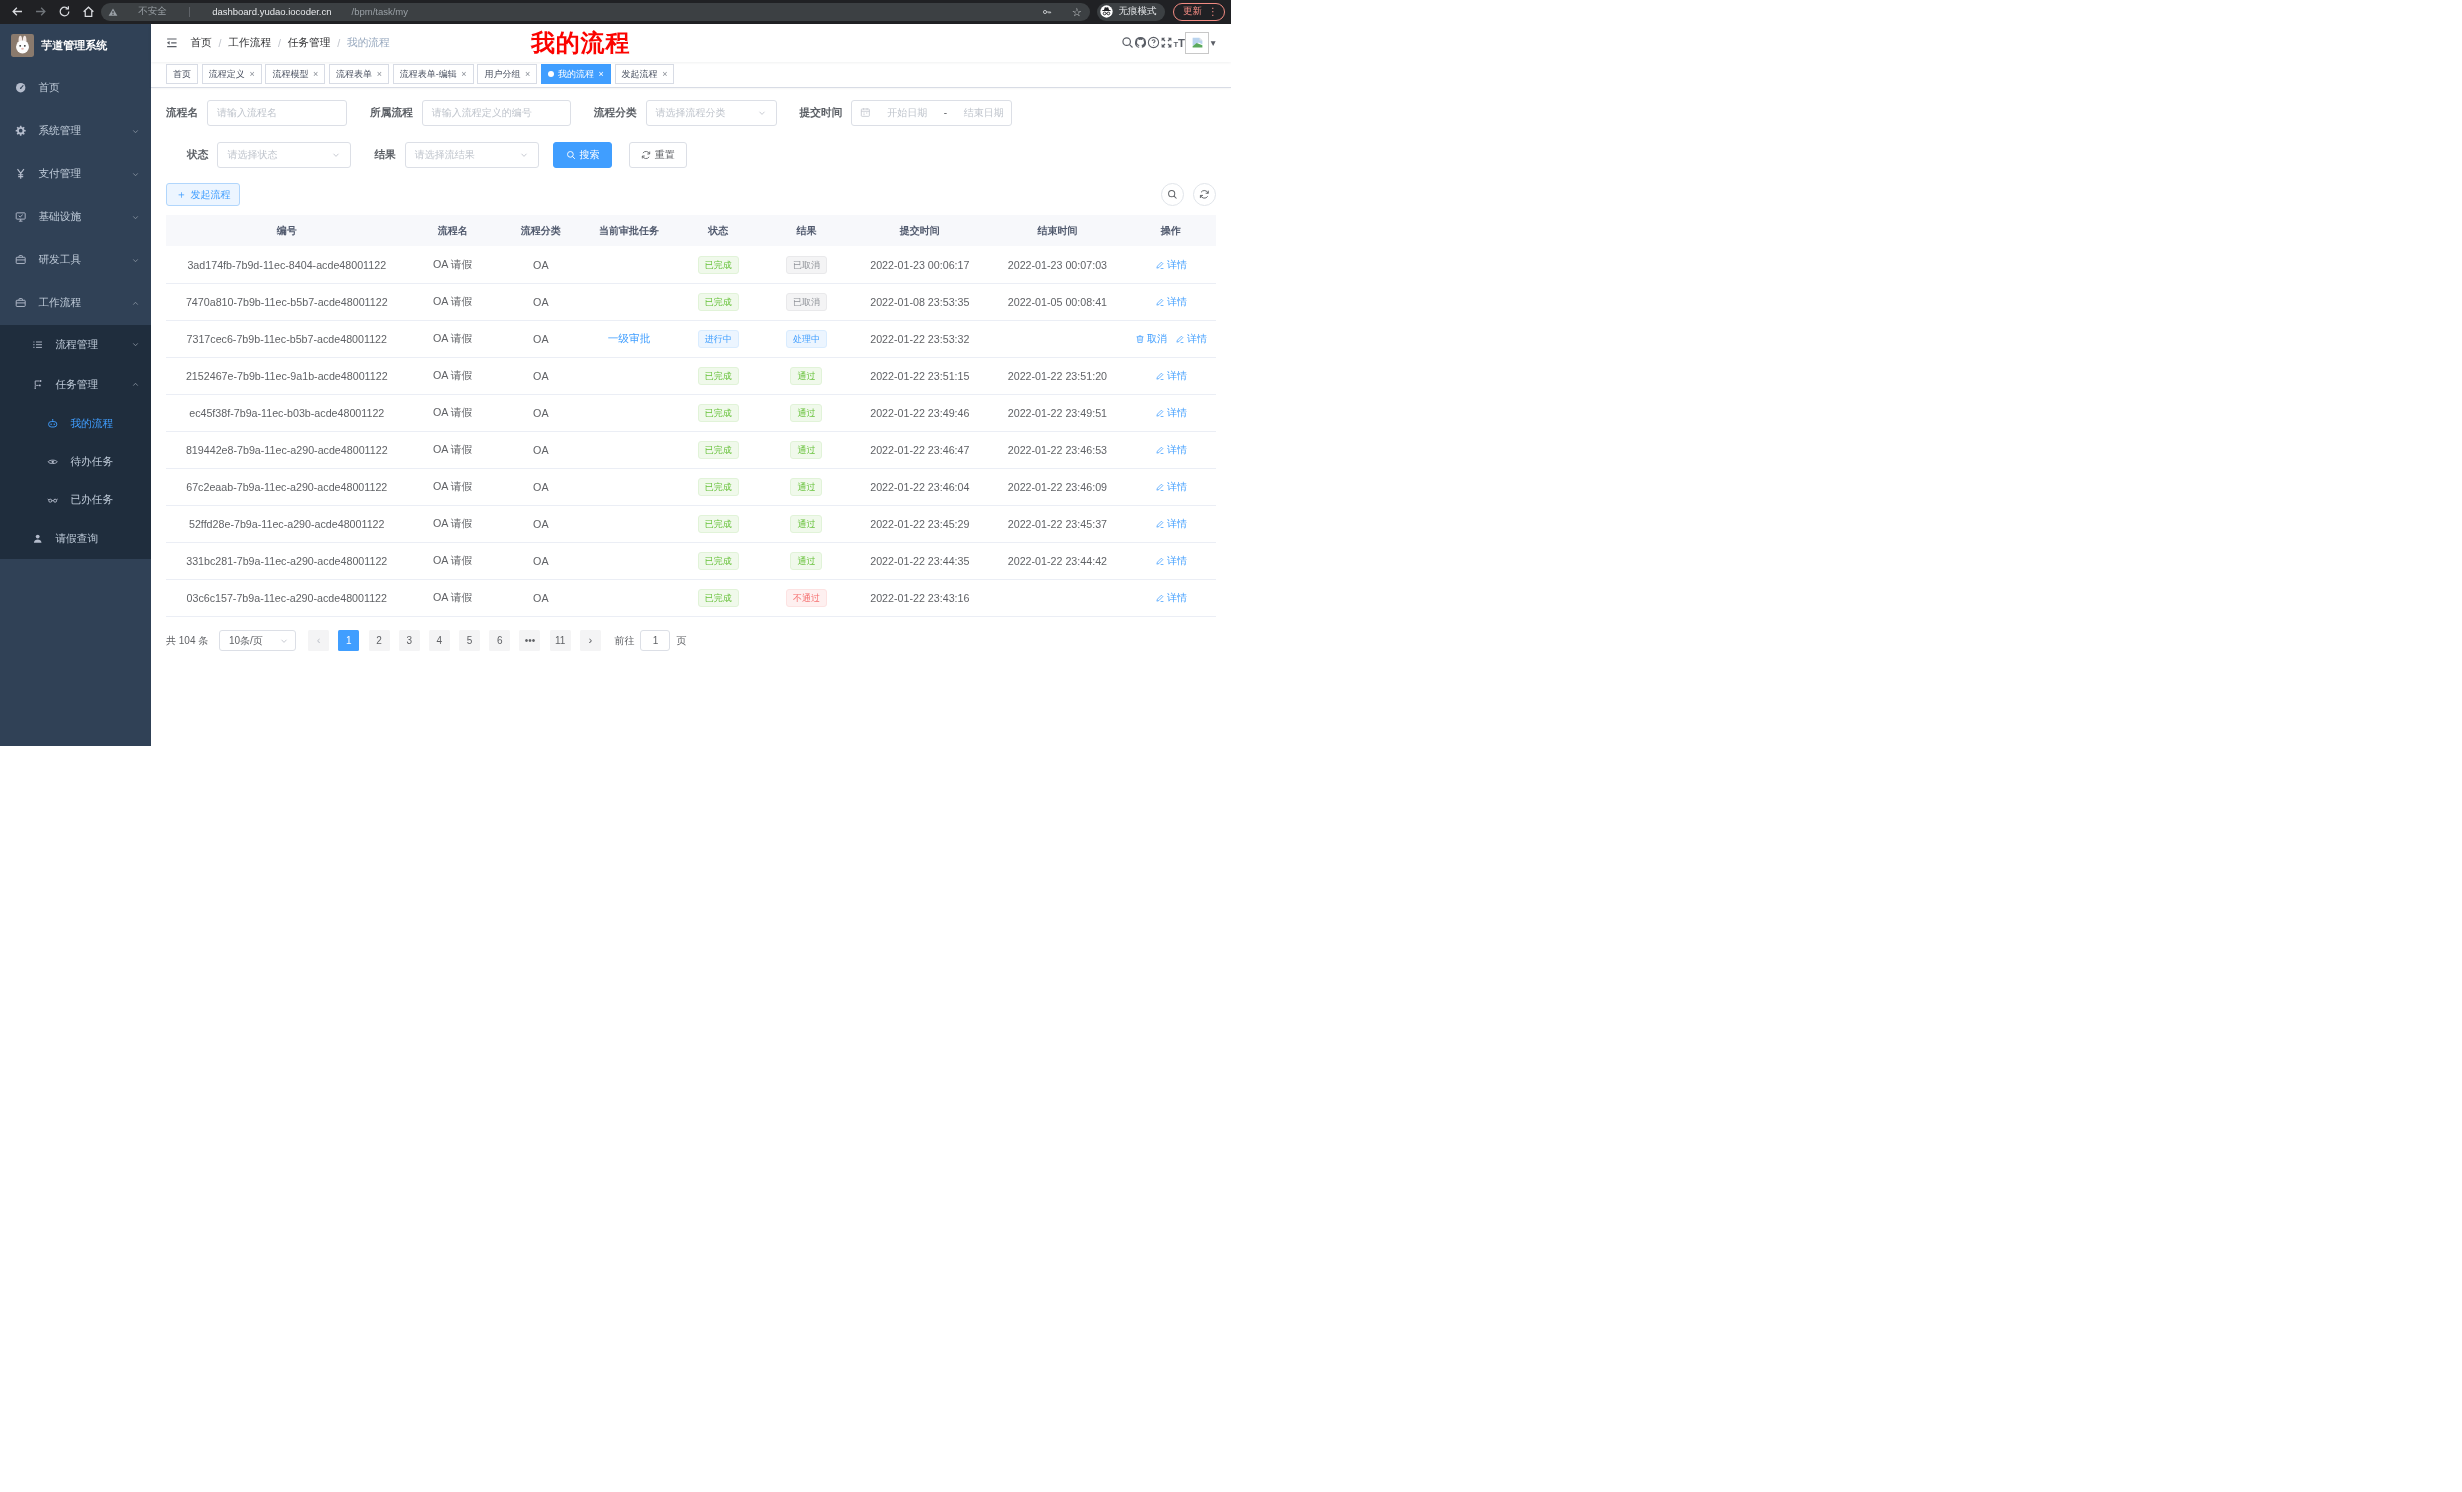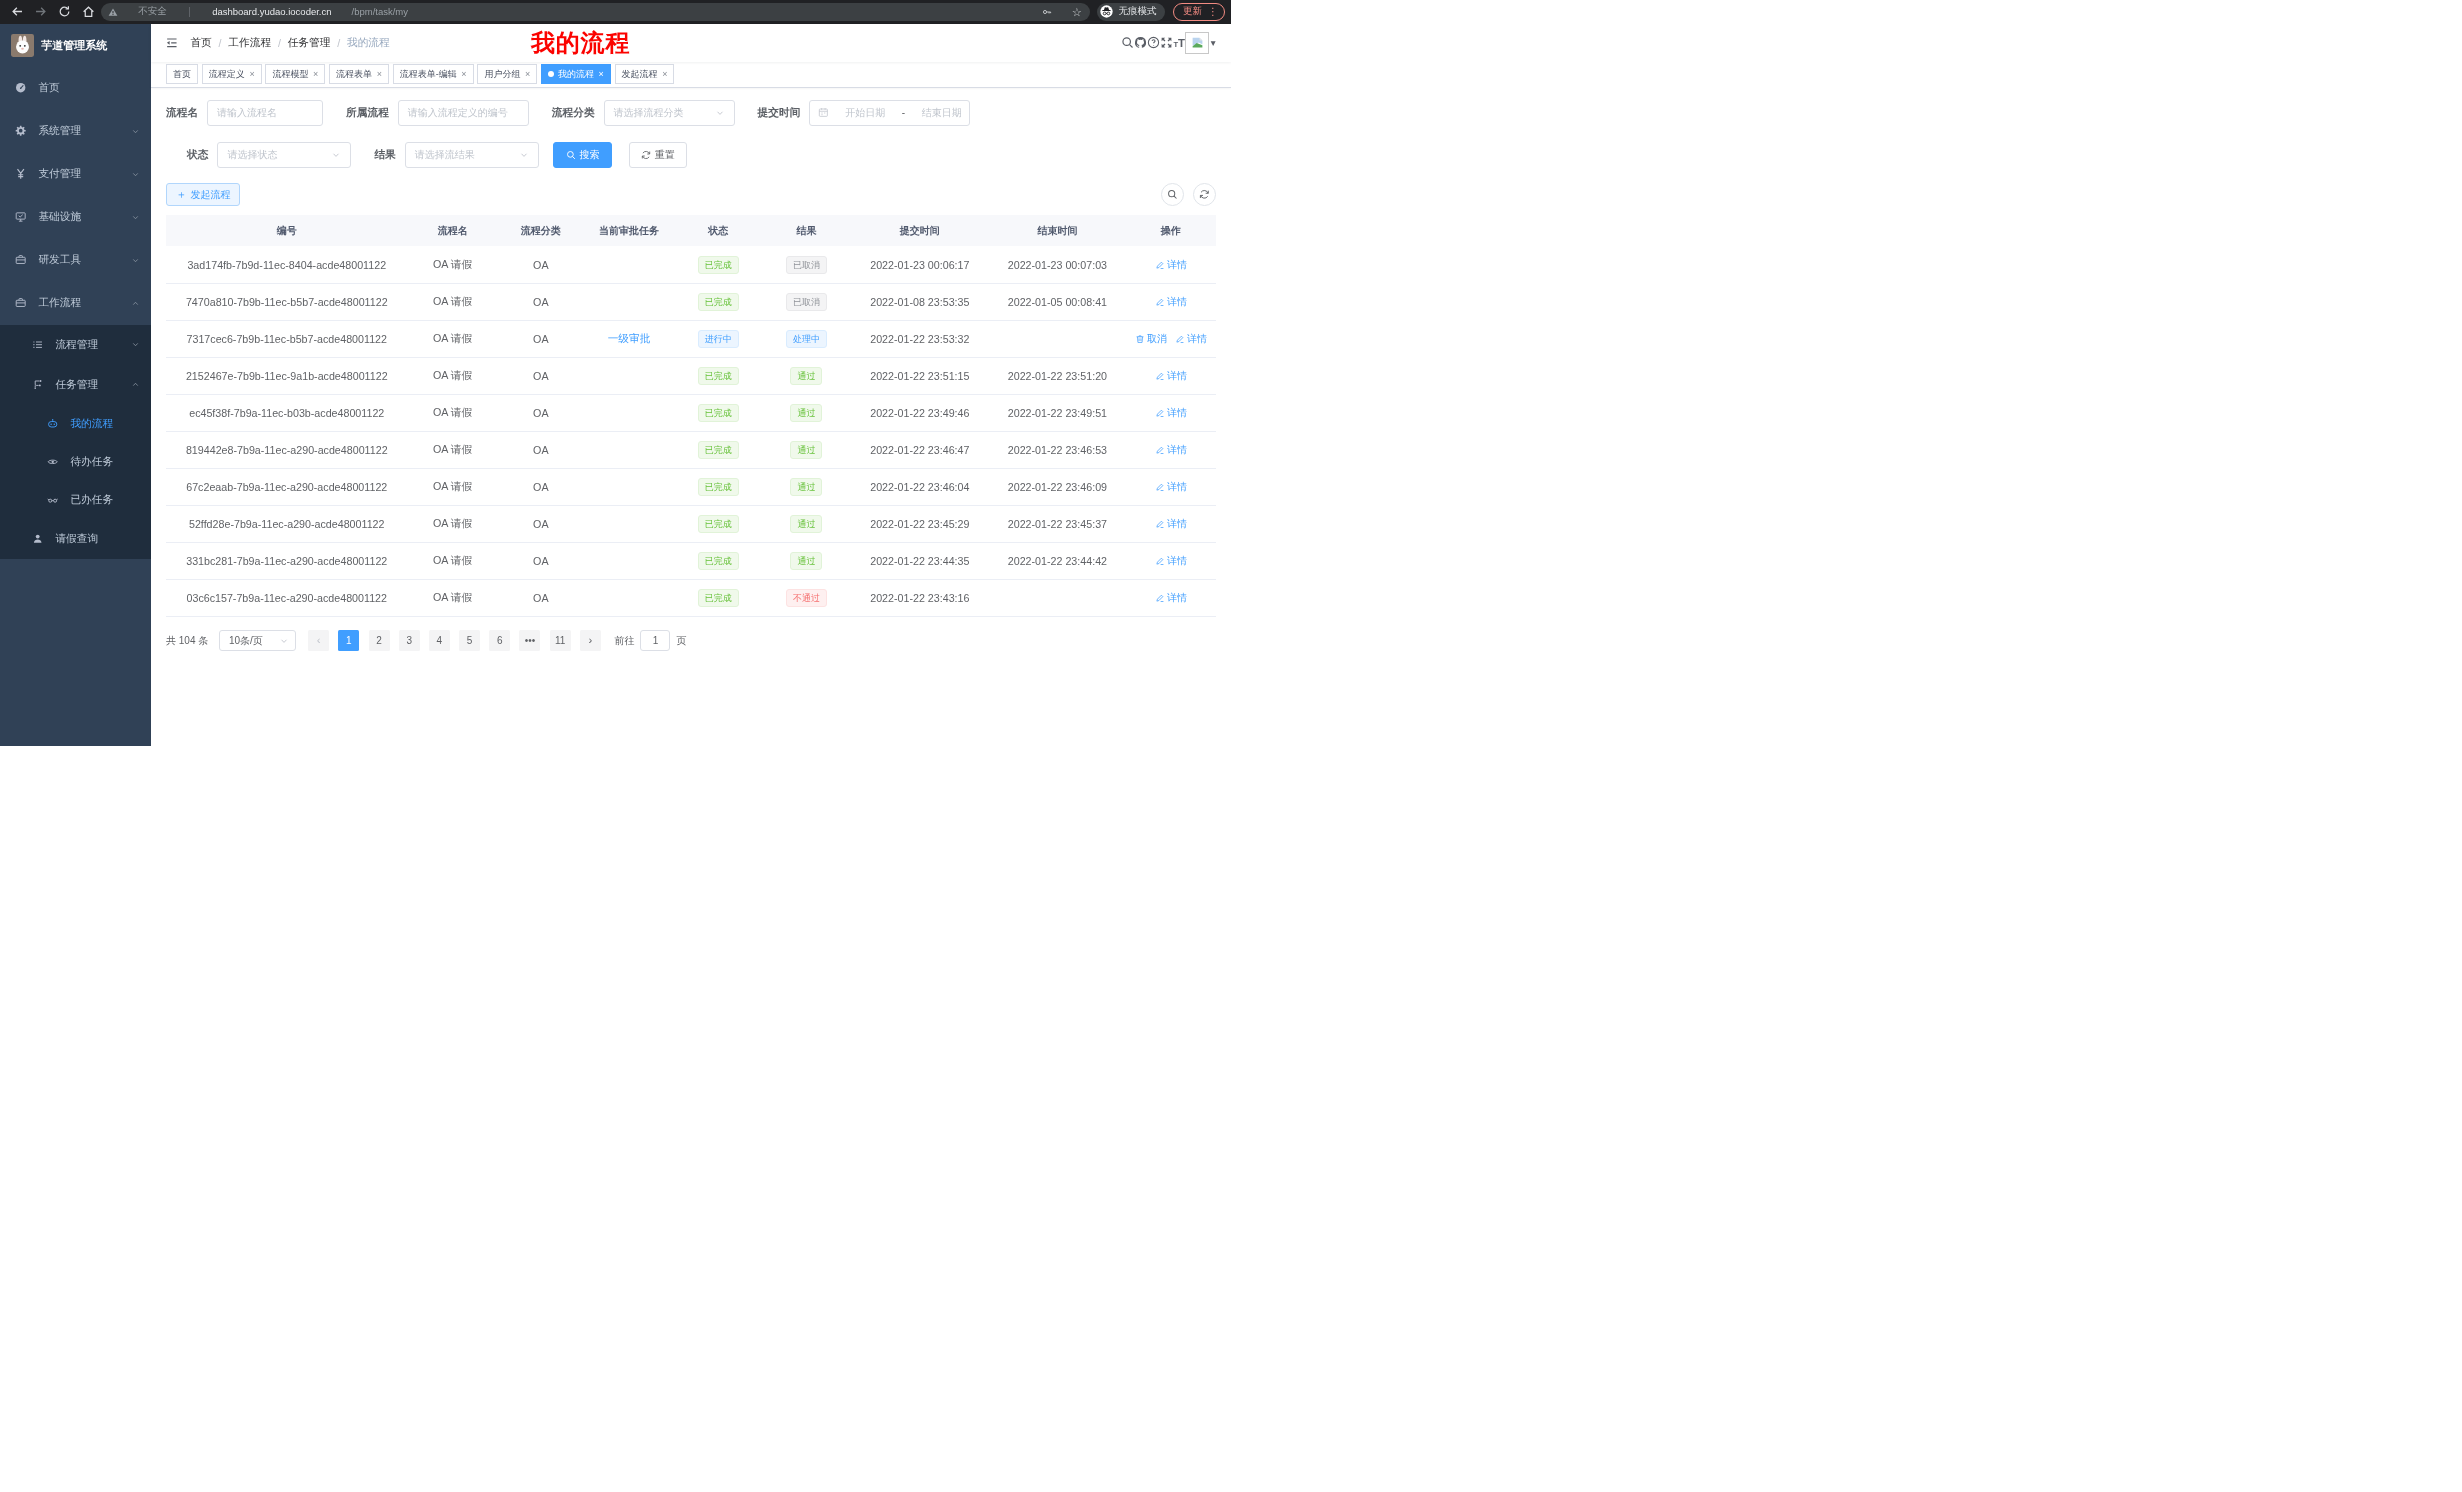"请输入流程名" .w-name { width: 116px -> 140px }
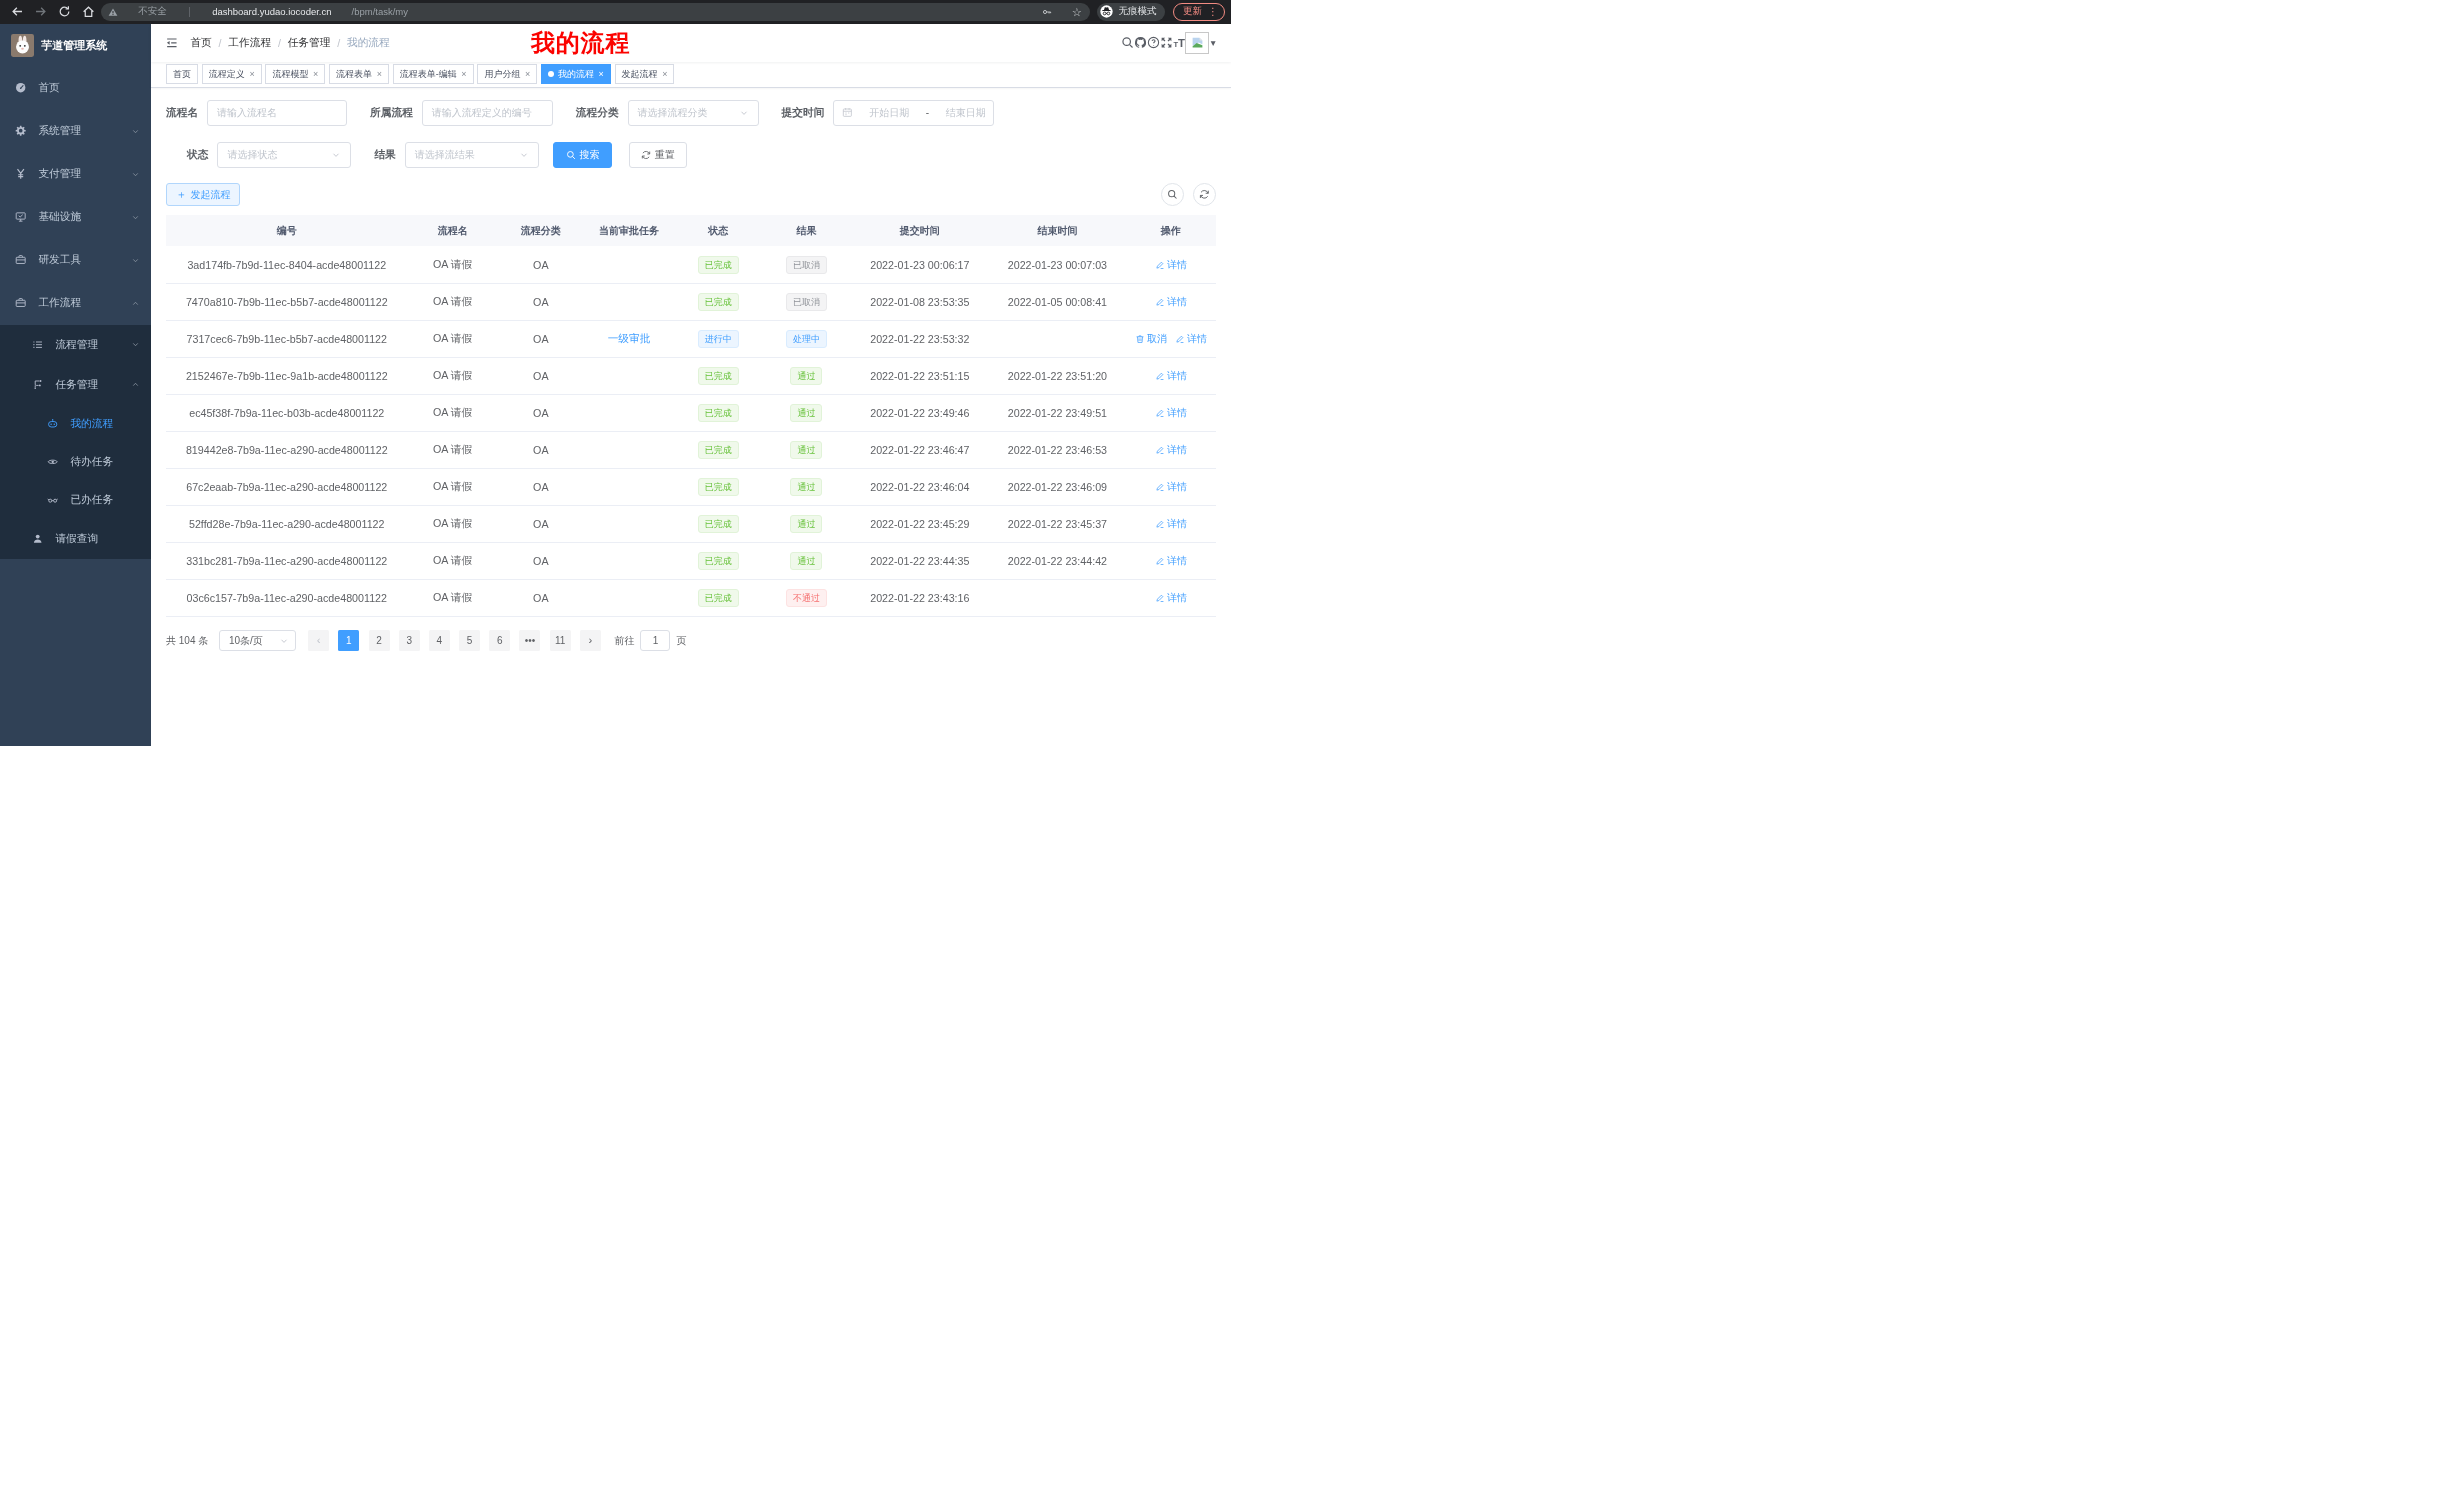"请输入流程定义的编号" .w-owner { width: 131px -> 149px }
